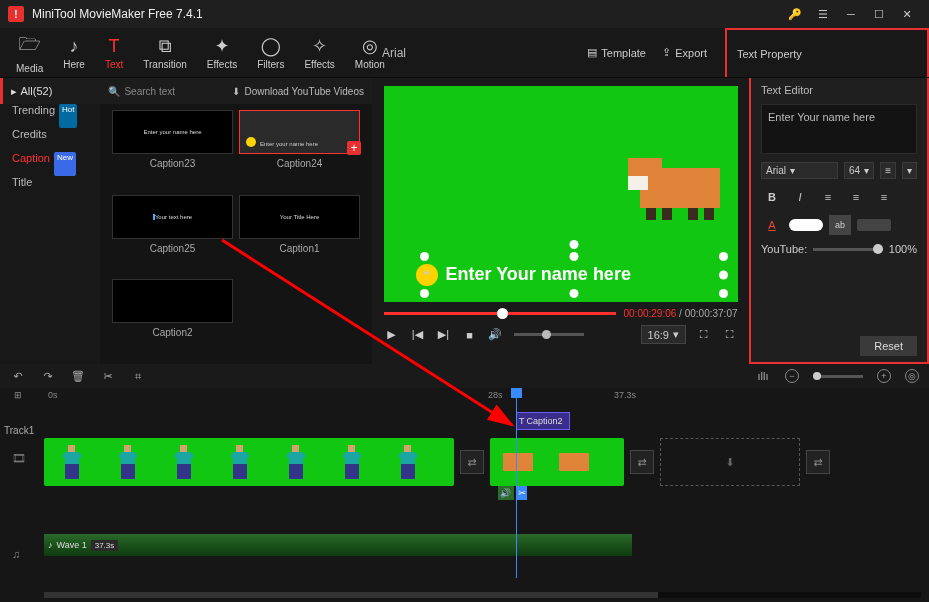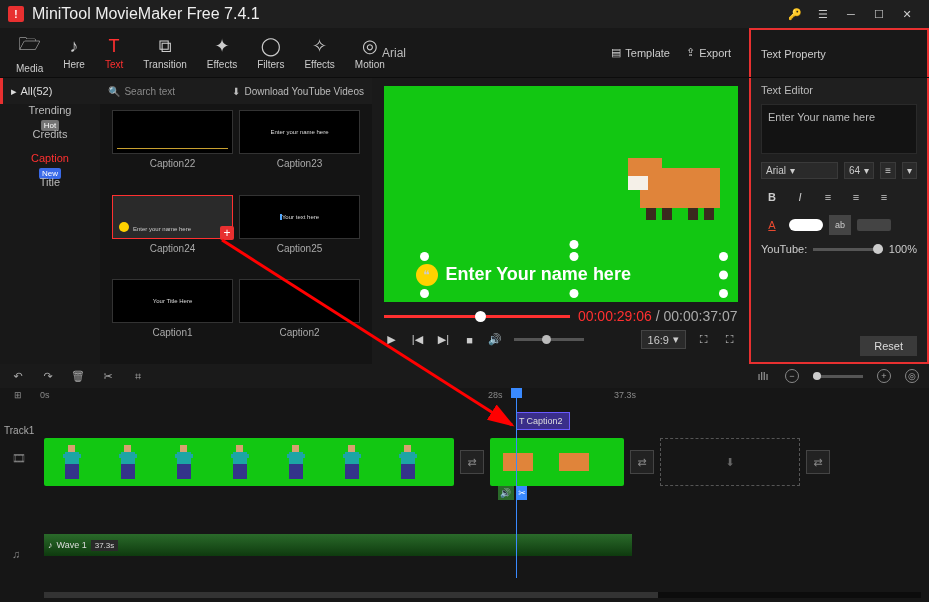"MiniTool MovieMaker Free 7.4.1" .titlebar .title { font-size: 16px -> 12px }
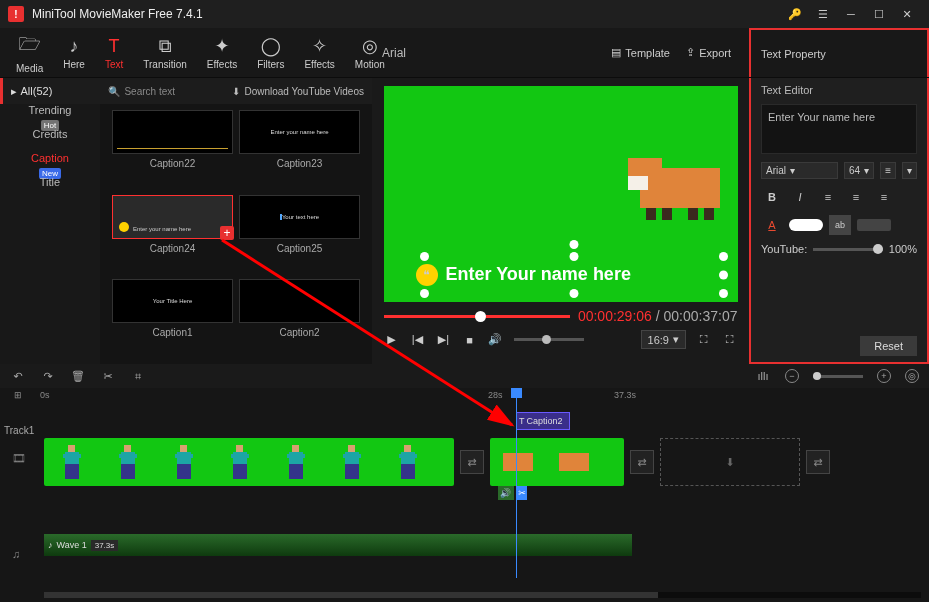"Text Property" .toolbar-right { width: 180px -> 204px }
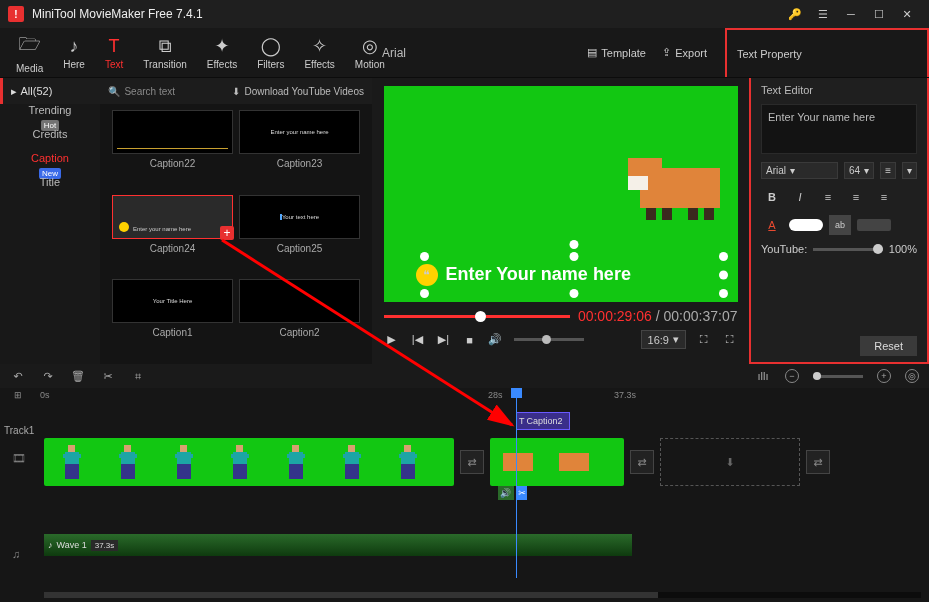"Trending" .nav-item { align-items: center -> none; flex-direction: column -> none }
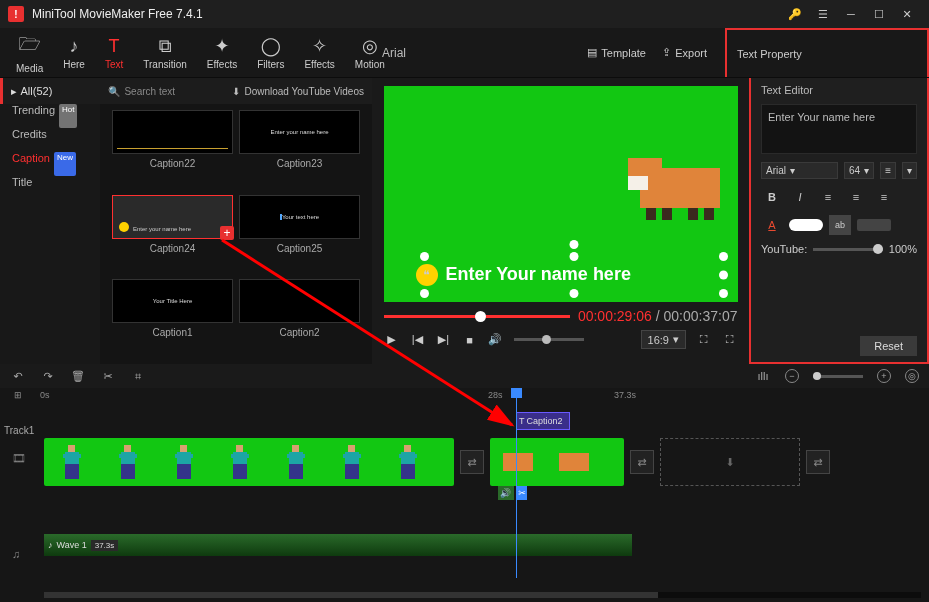"Hot" .badge.hot { background: #737373 -> #0369a1 }
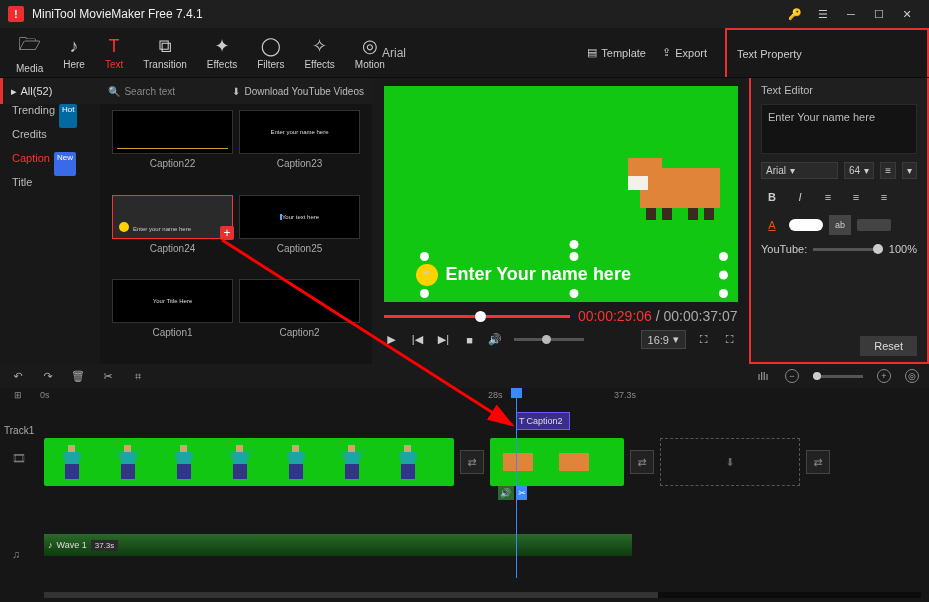"Caption22" div.thumb-wrap { html: <div> <div> <div></div> </div> <span>Caption22</span> </div> -> none }
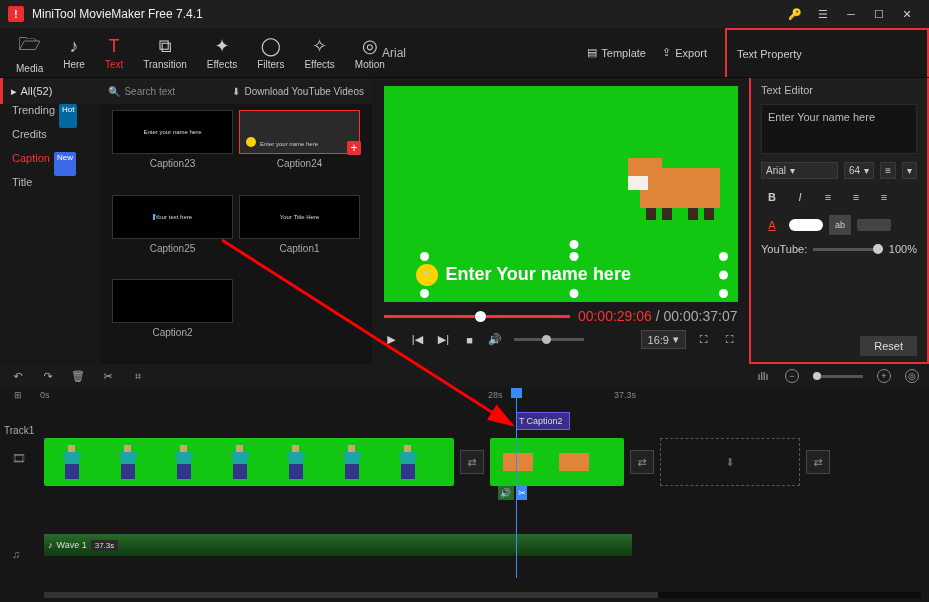"00:00:29:06 / 00:00:37:07" .tc { font-size: 14px -> 10px }
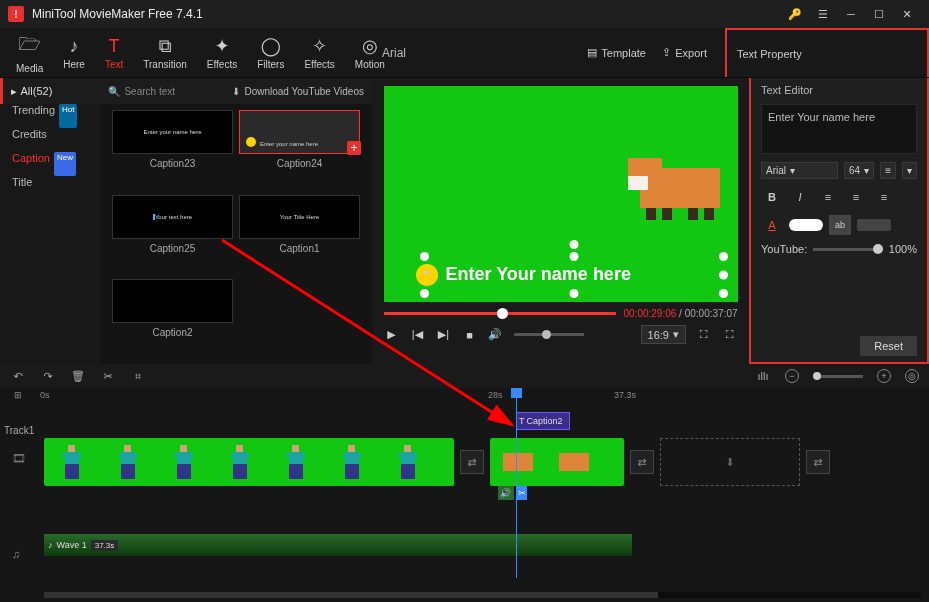"0s" span.tick { left: 40px -> 48px }
